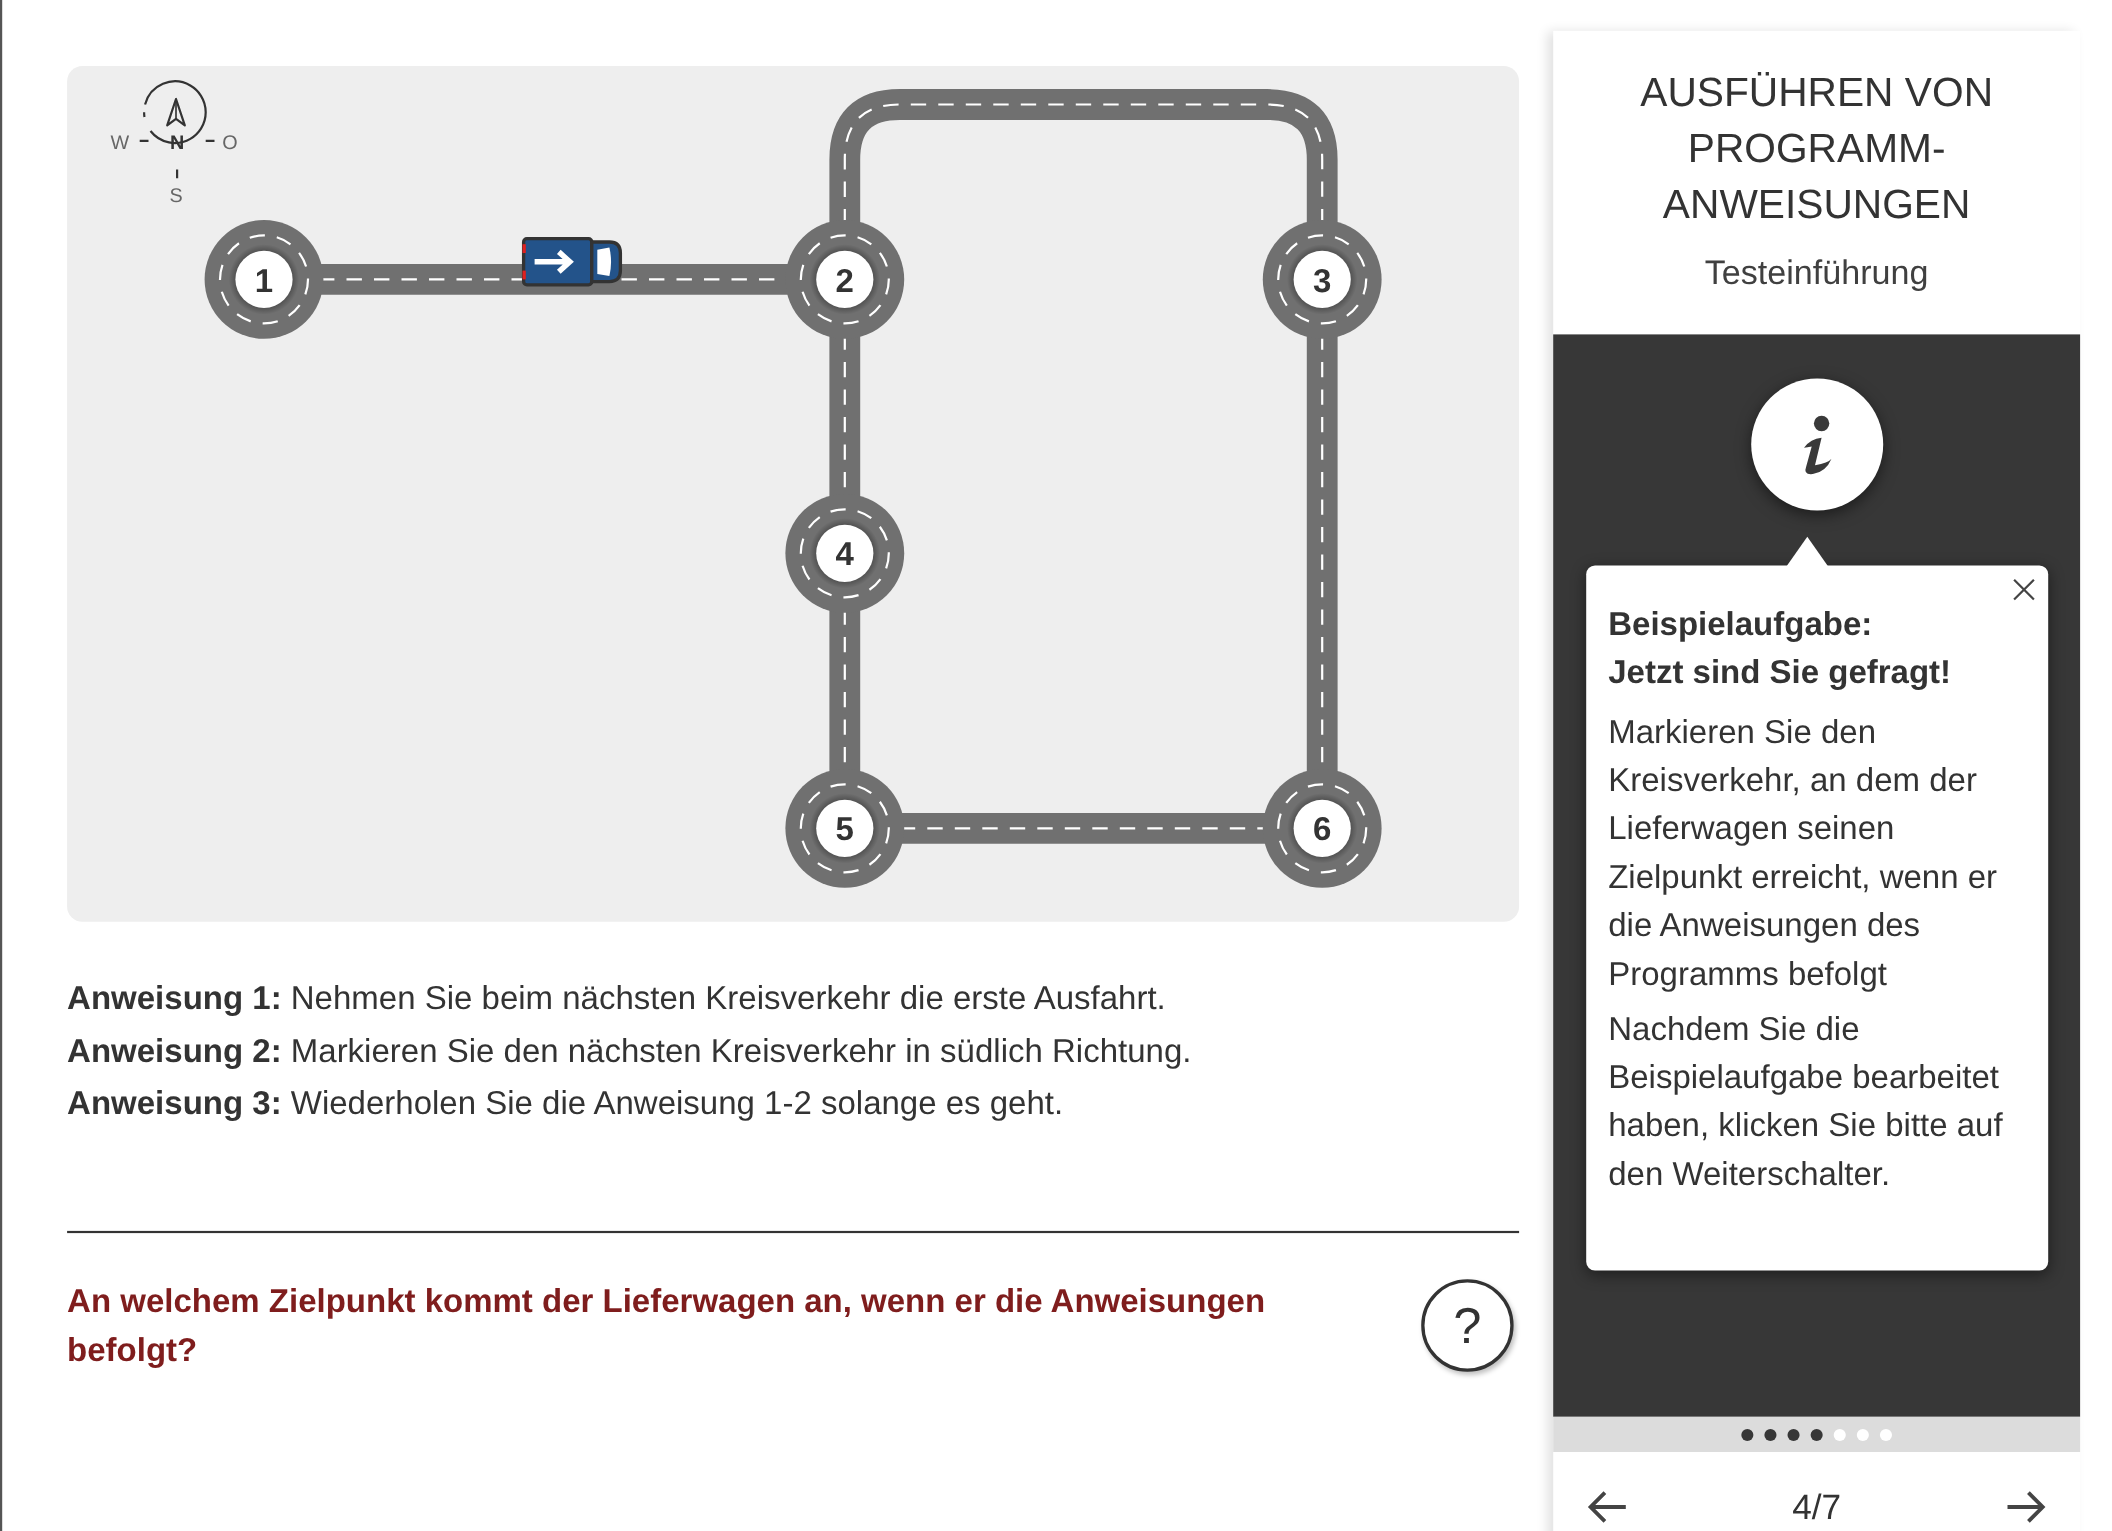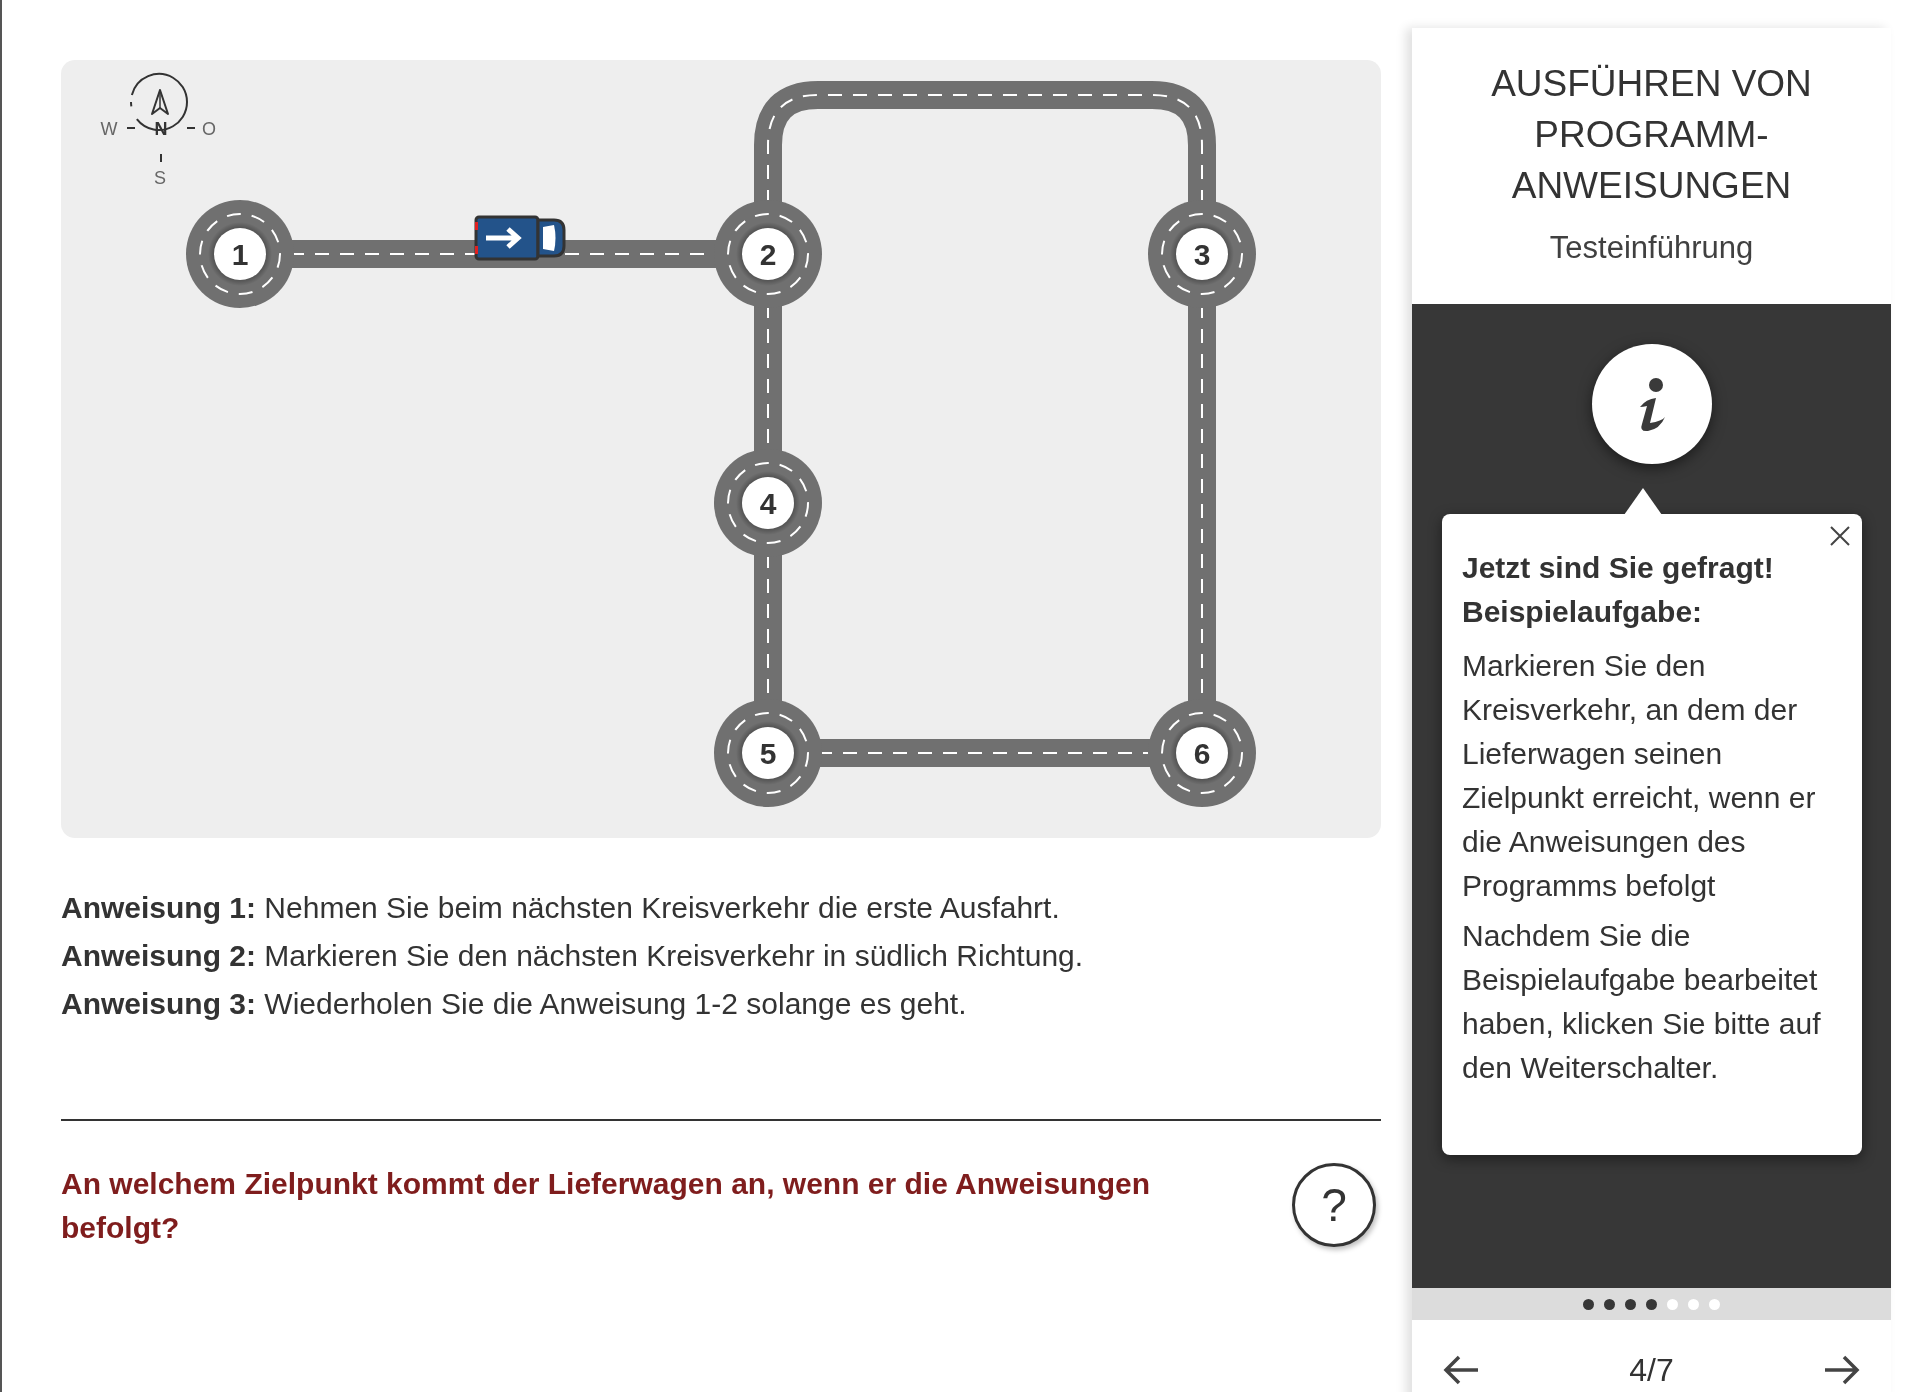"Jetzt sind Sie gefragt!" div { order: before "Beispielaufgabe:" -> after "Beispielaufgabe:" }
